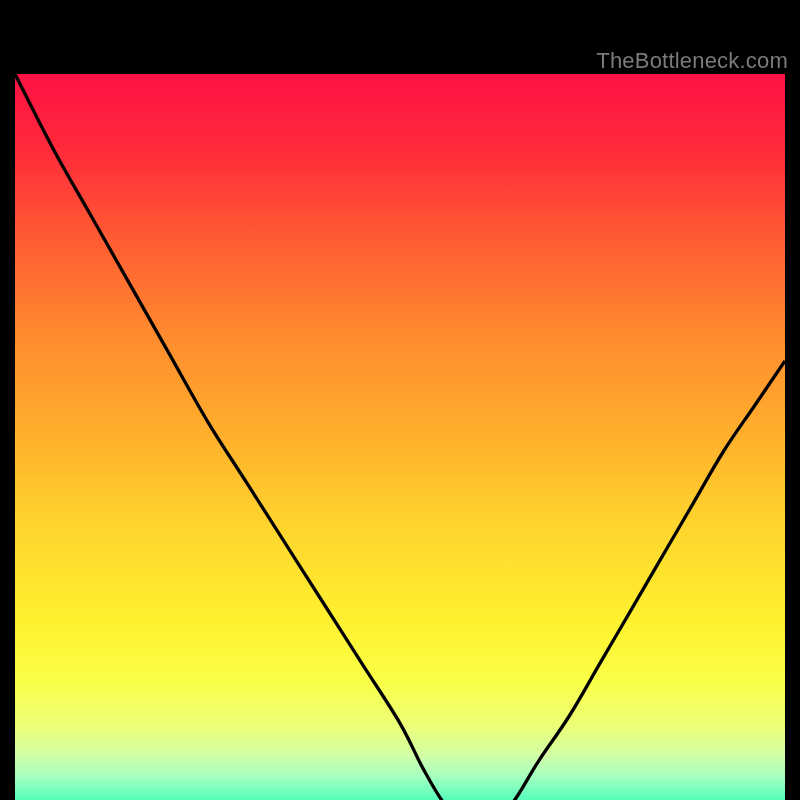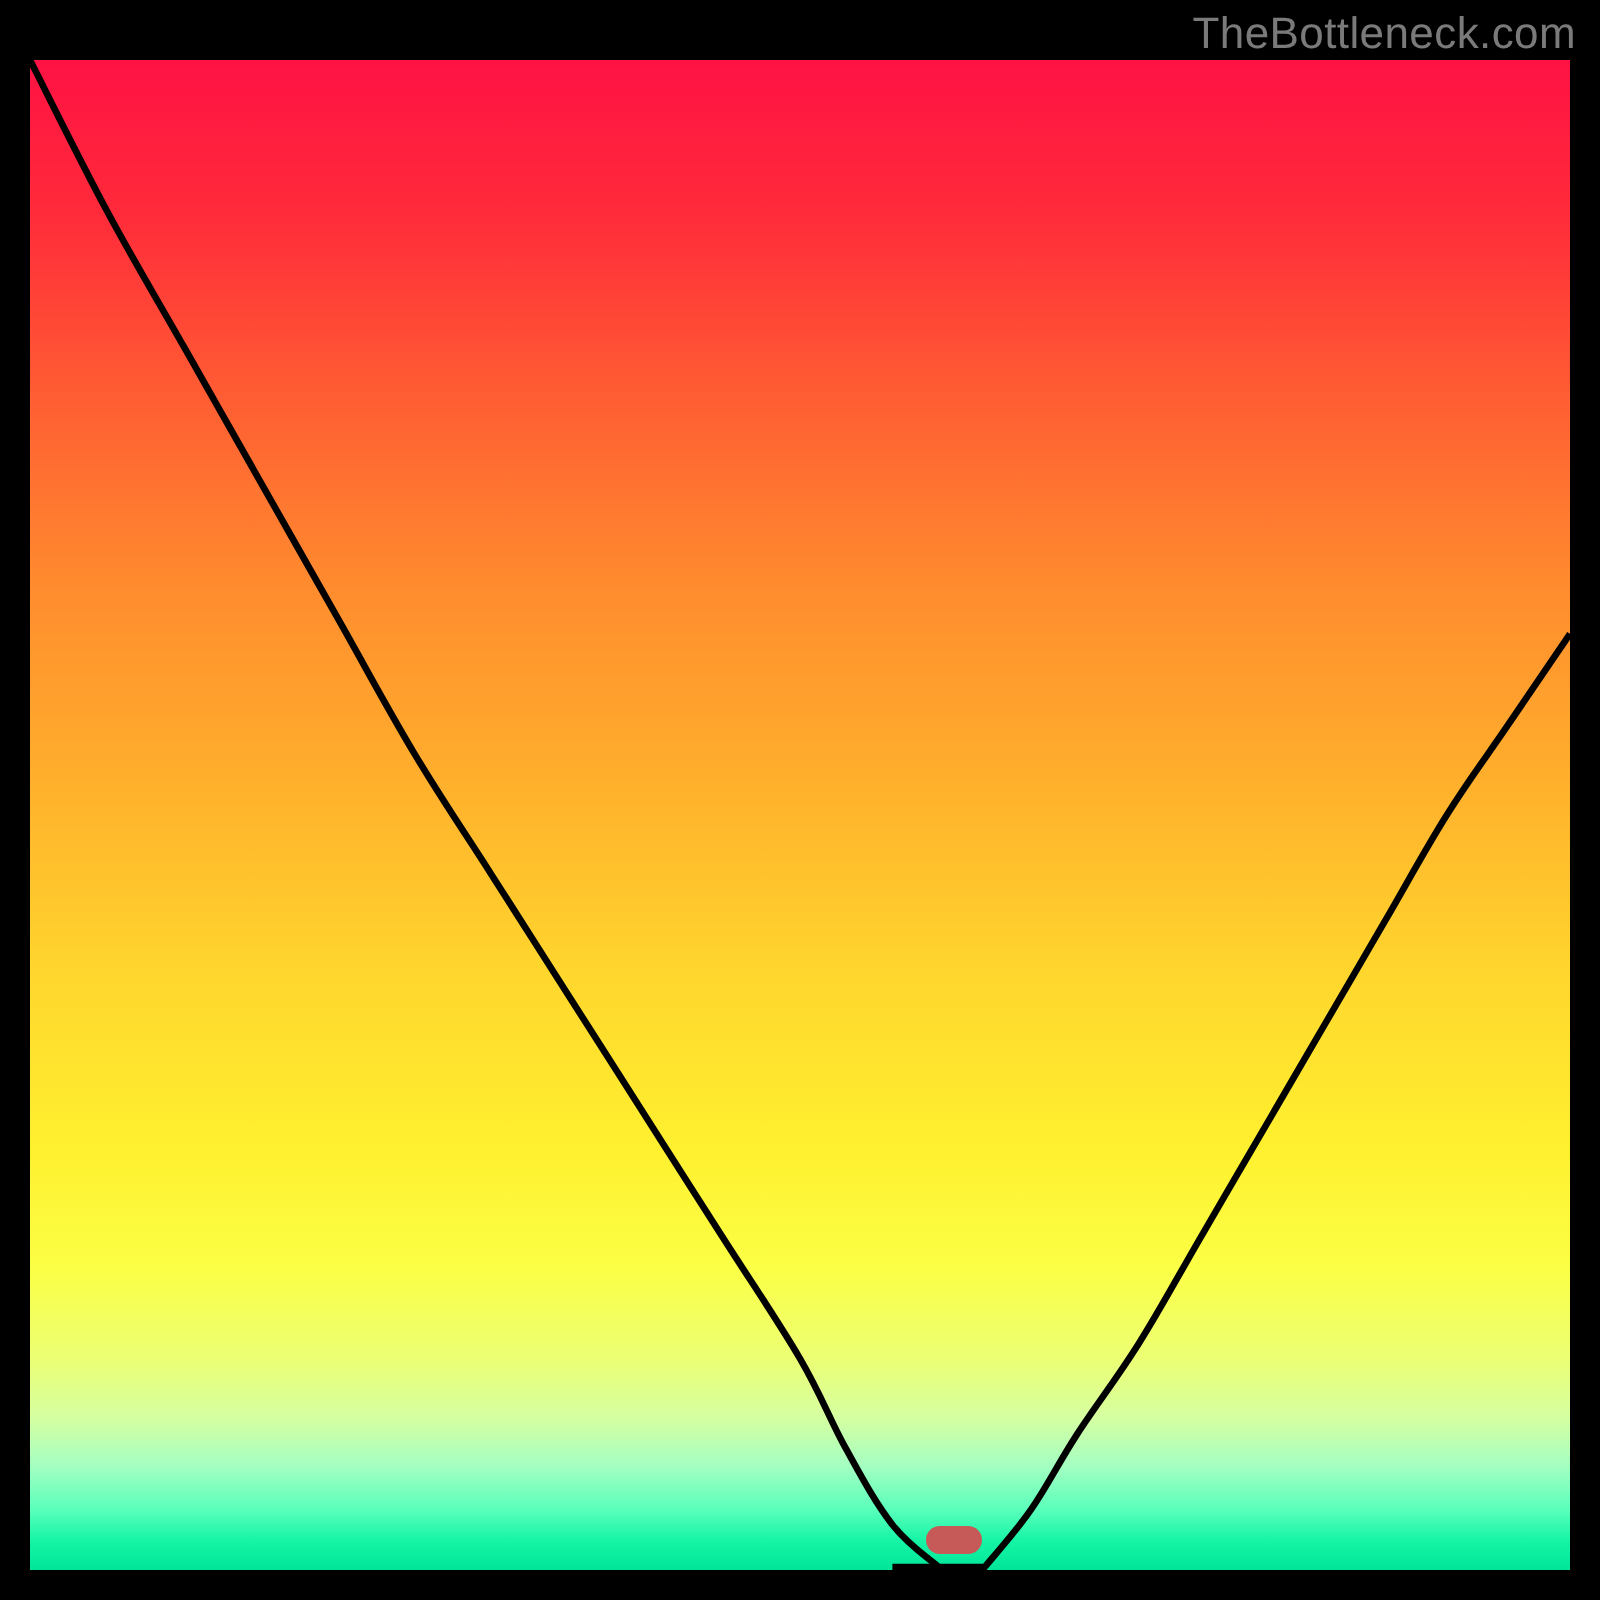"TheBottleneck.com" .frame { margin-top: none -> 44px }
